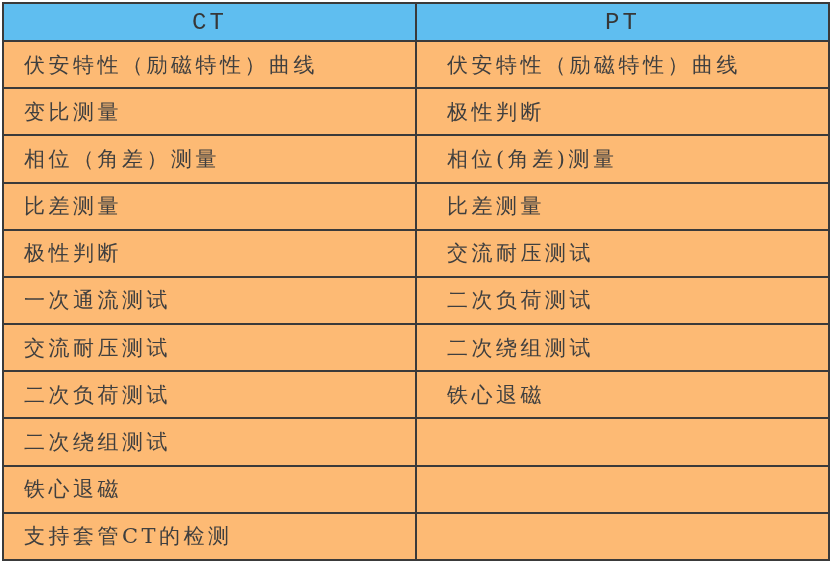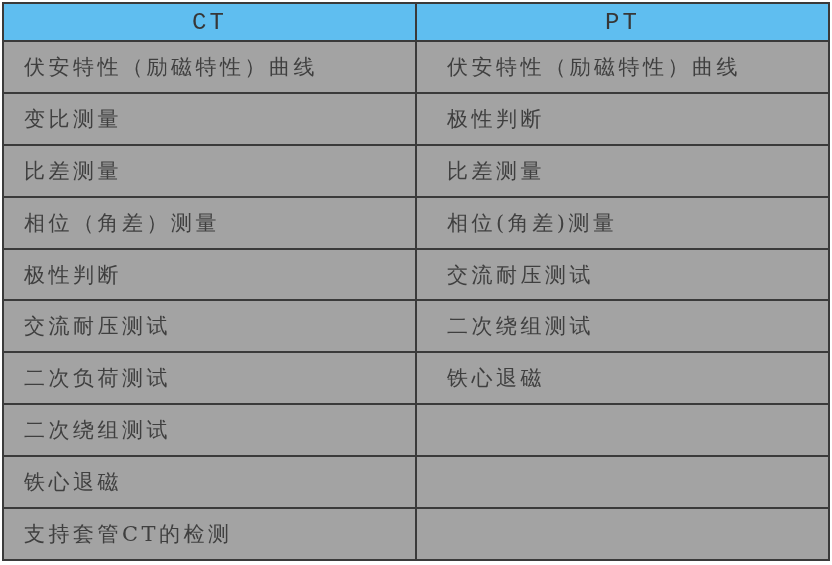"伏安特性（励磁特性）曲线" table.features td { background: #a3a3a3 -> #fdba74 }
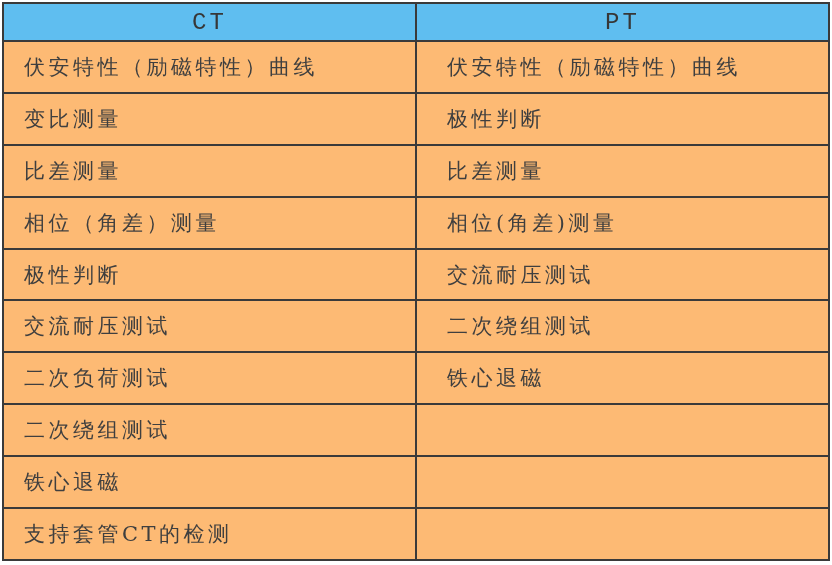"比差测量" tr { order: before "相位（角差）测量" -> after "相位（角差）测量" }
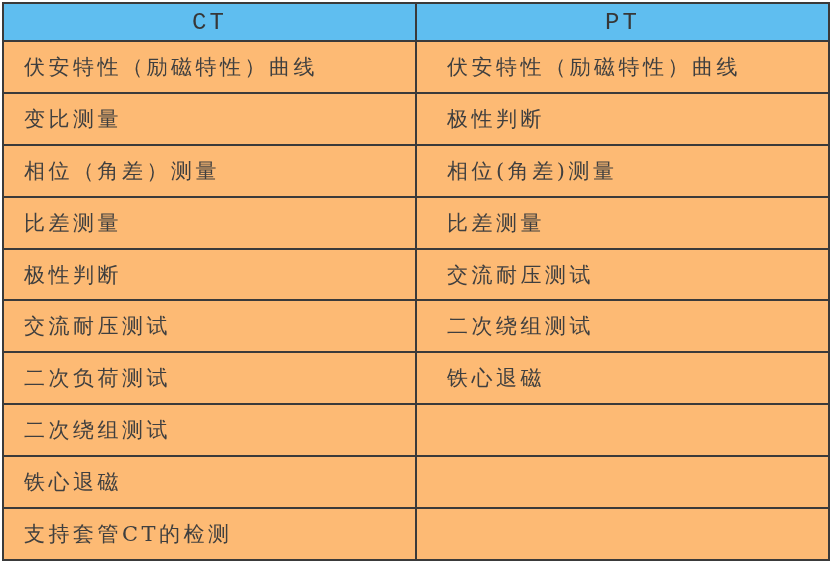"一次通流测试" tr { html: none -> <tr> <td>一次通流测试</td> <td>二次负荷测试</td> </tr> }
